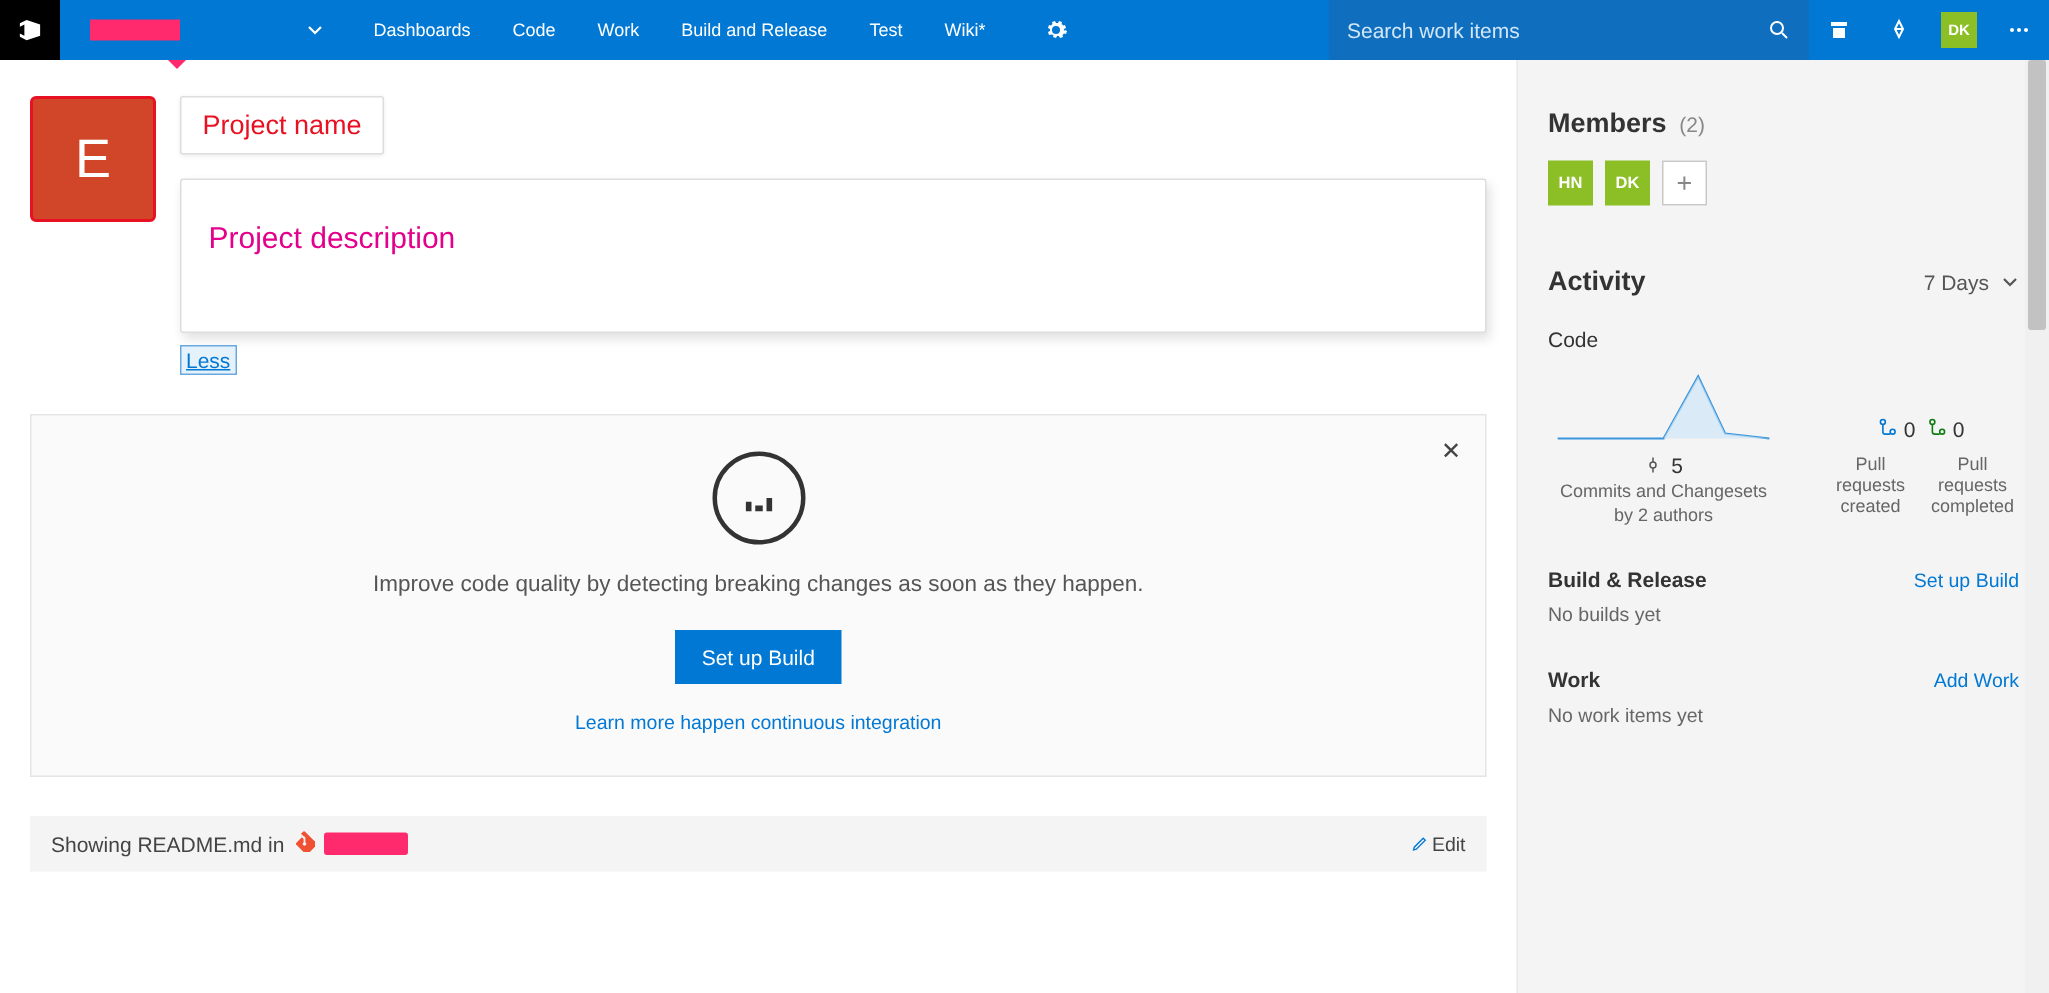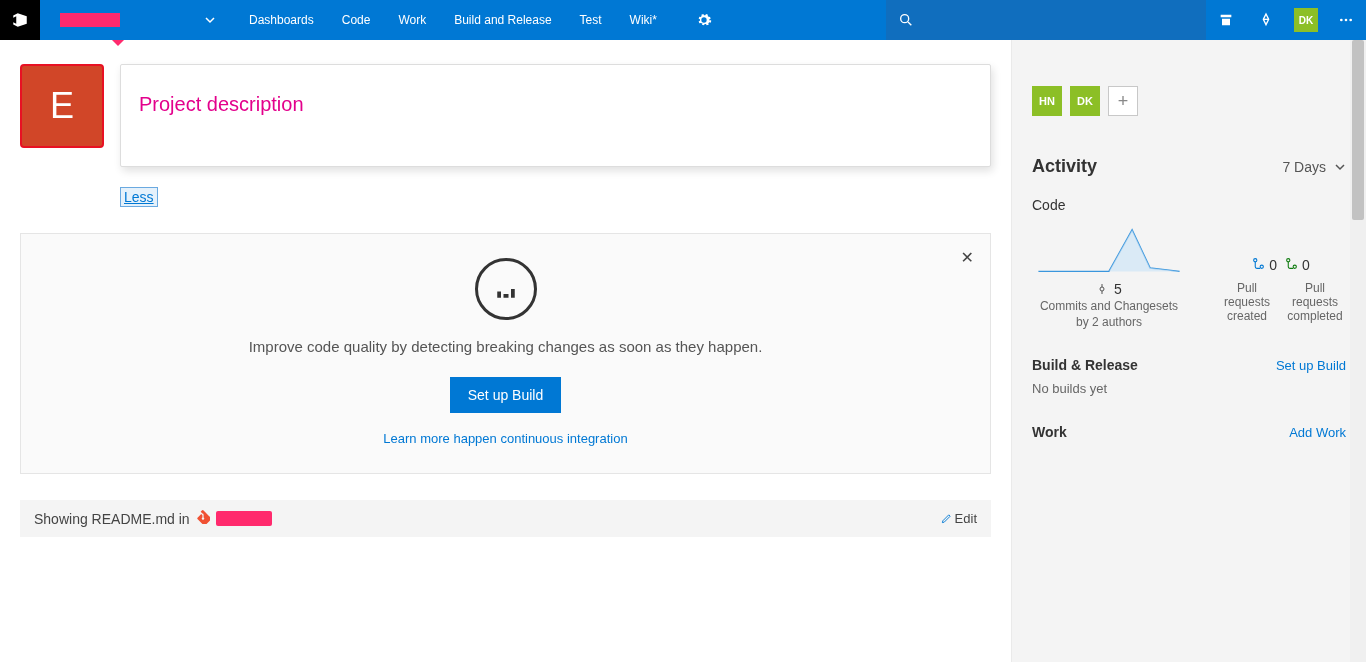"Search work items" input { html: none -> <input> }
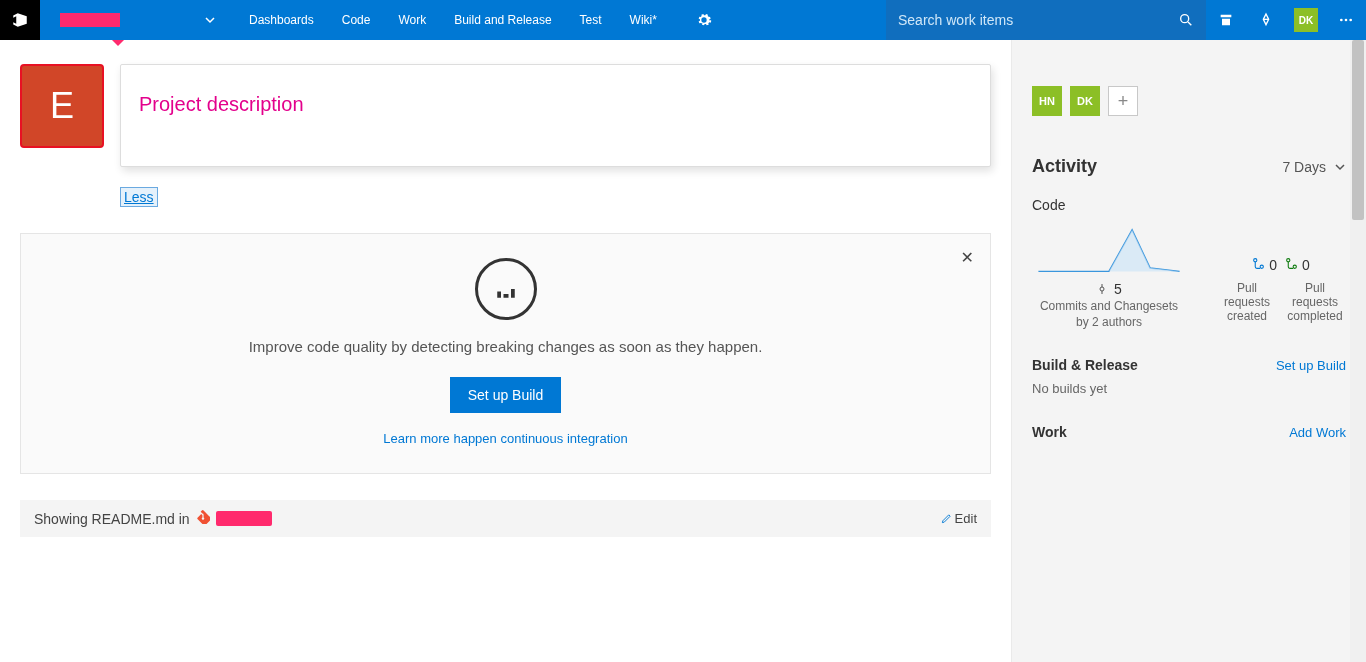"Project name" div.proj-name-box { html: none -> <div>Project name</div> }
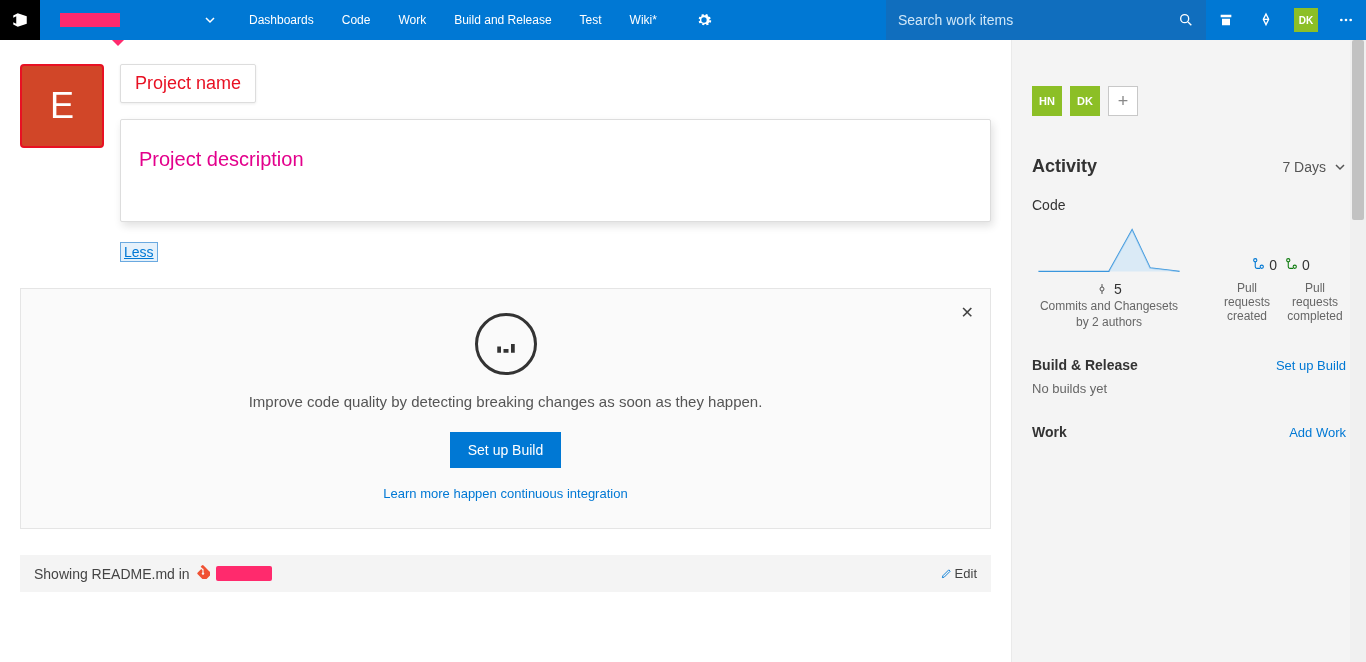"Members (2)" div { html: none -> <div> <h2>Members</h2> <span>(2)</span> </div> }
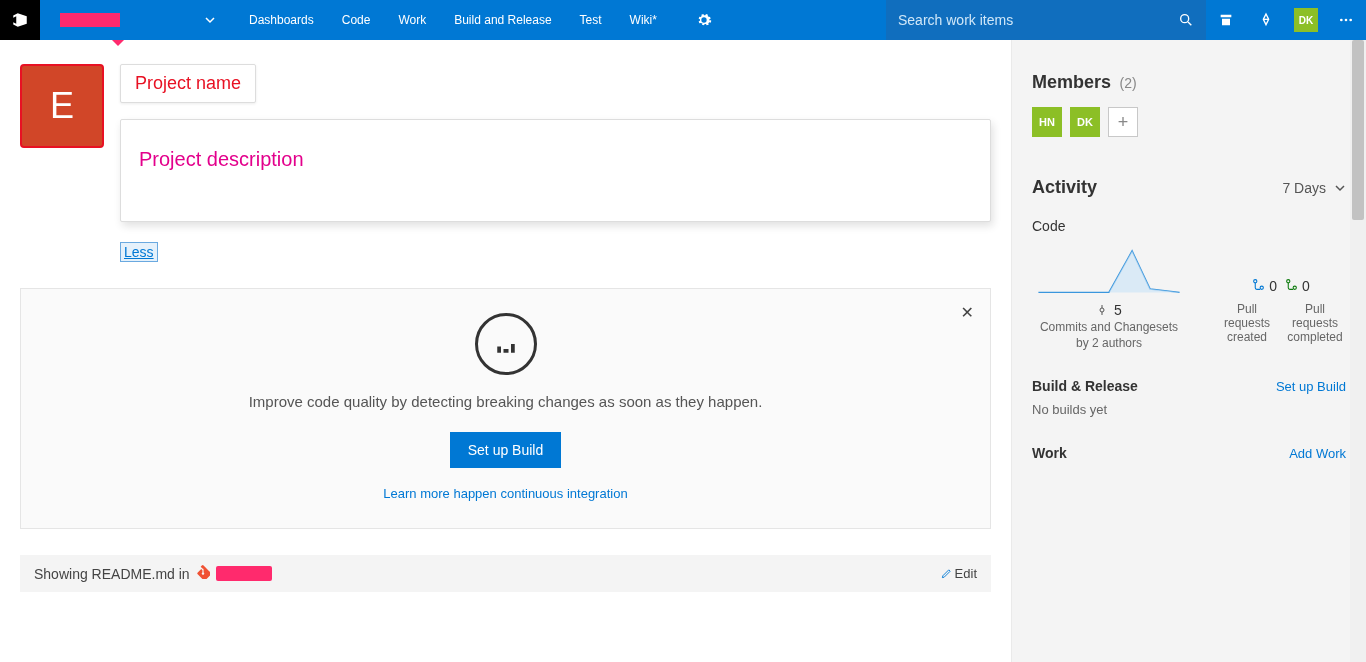"Less" .less-link { margin-top: 20px -> 8px }
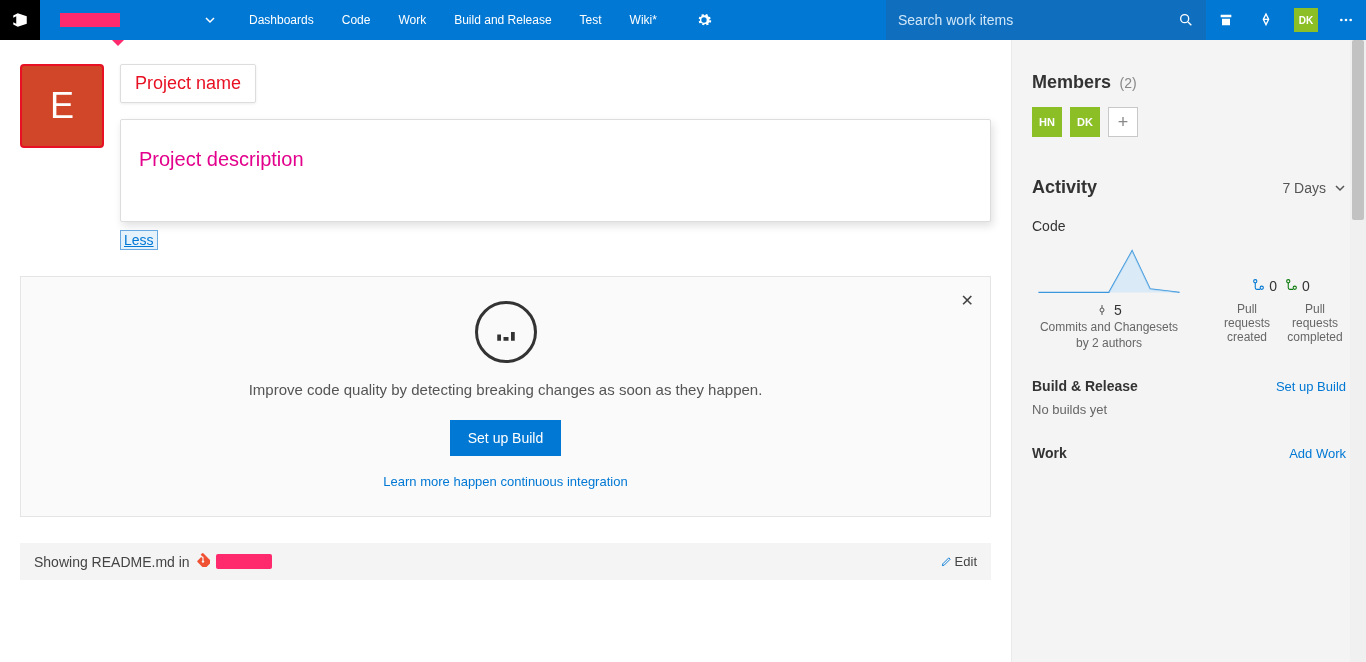"No work items yet" div.empty-msg { html: none -> <div>No work items yet</div> }
